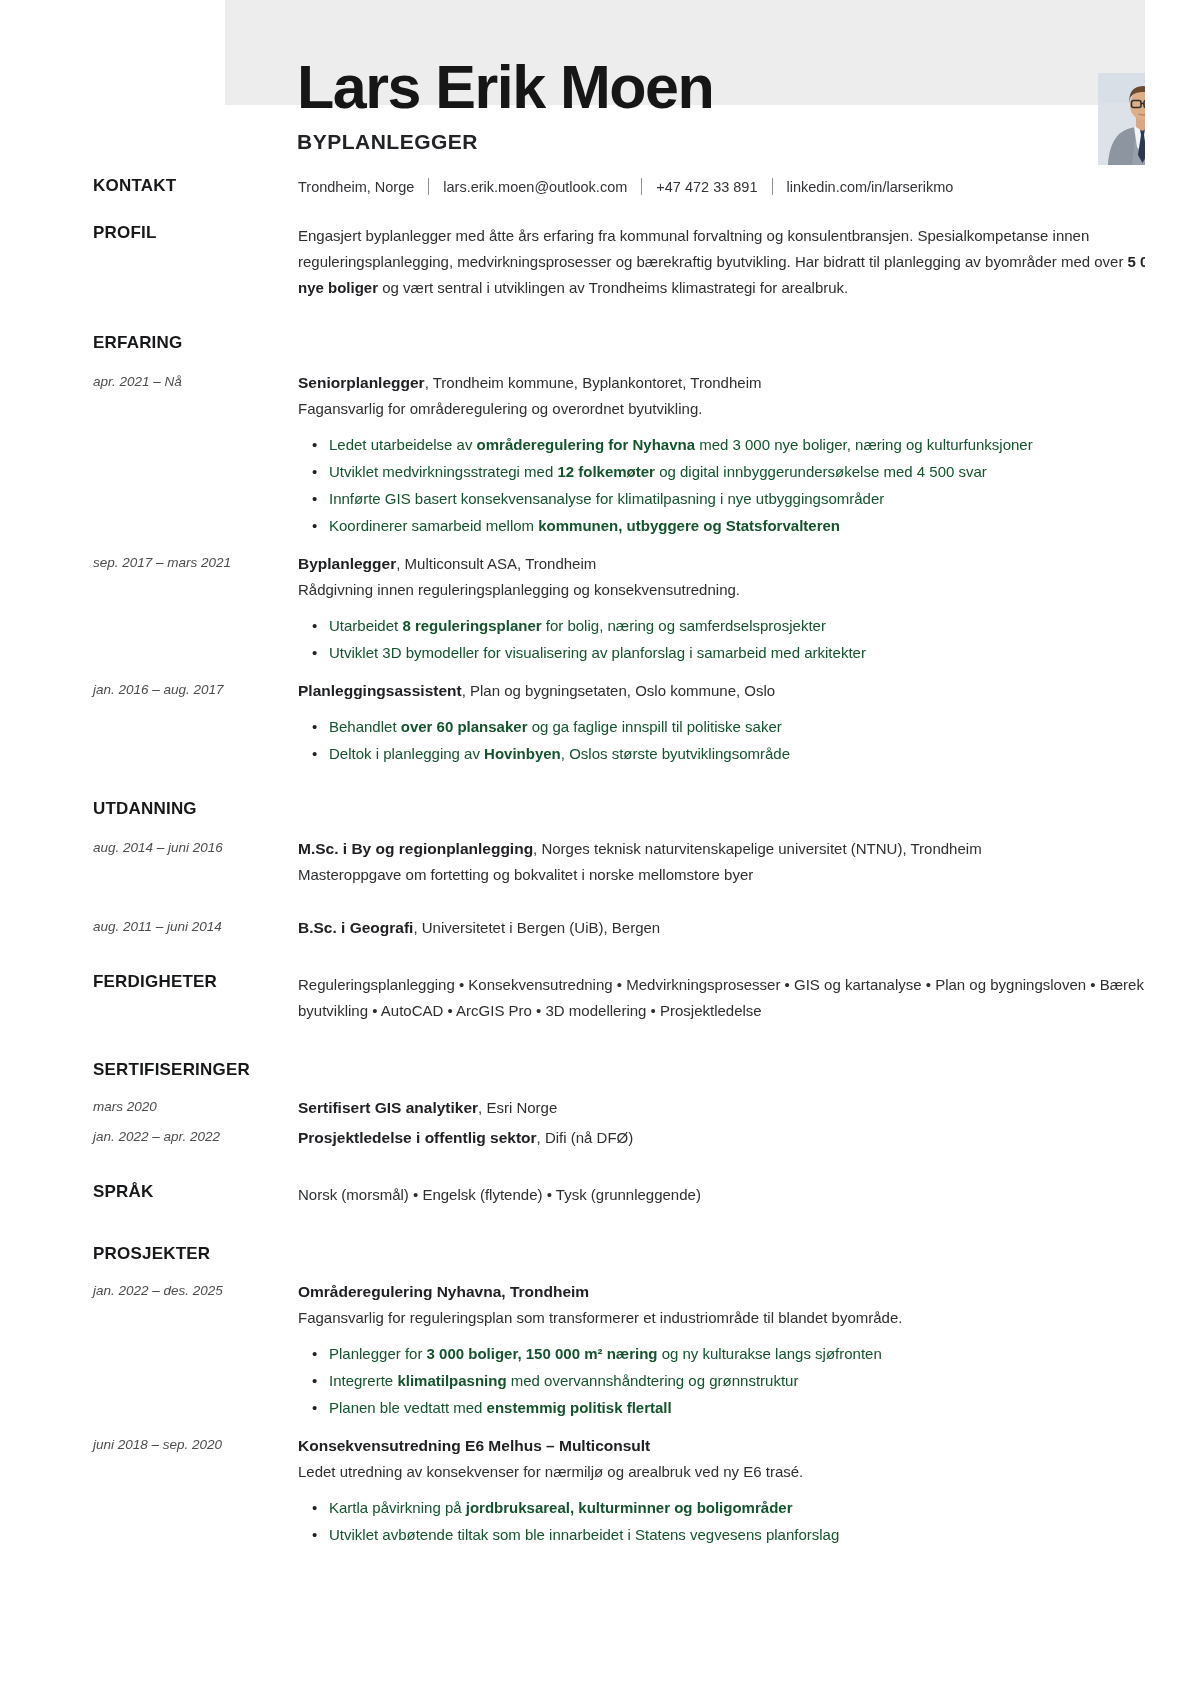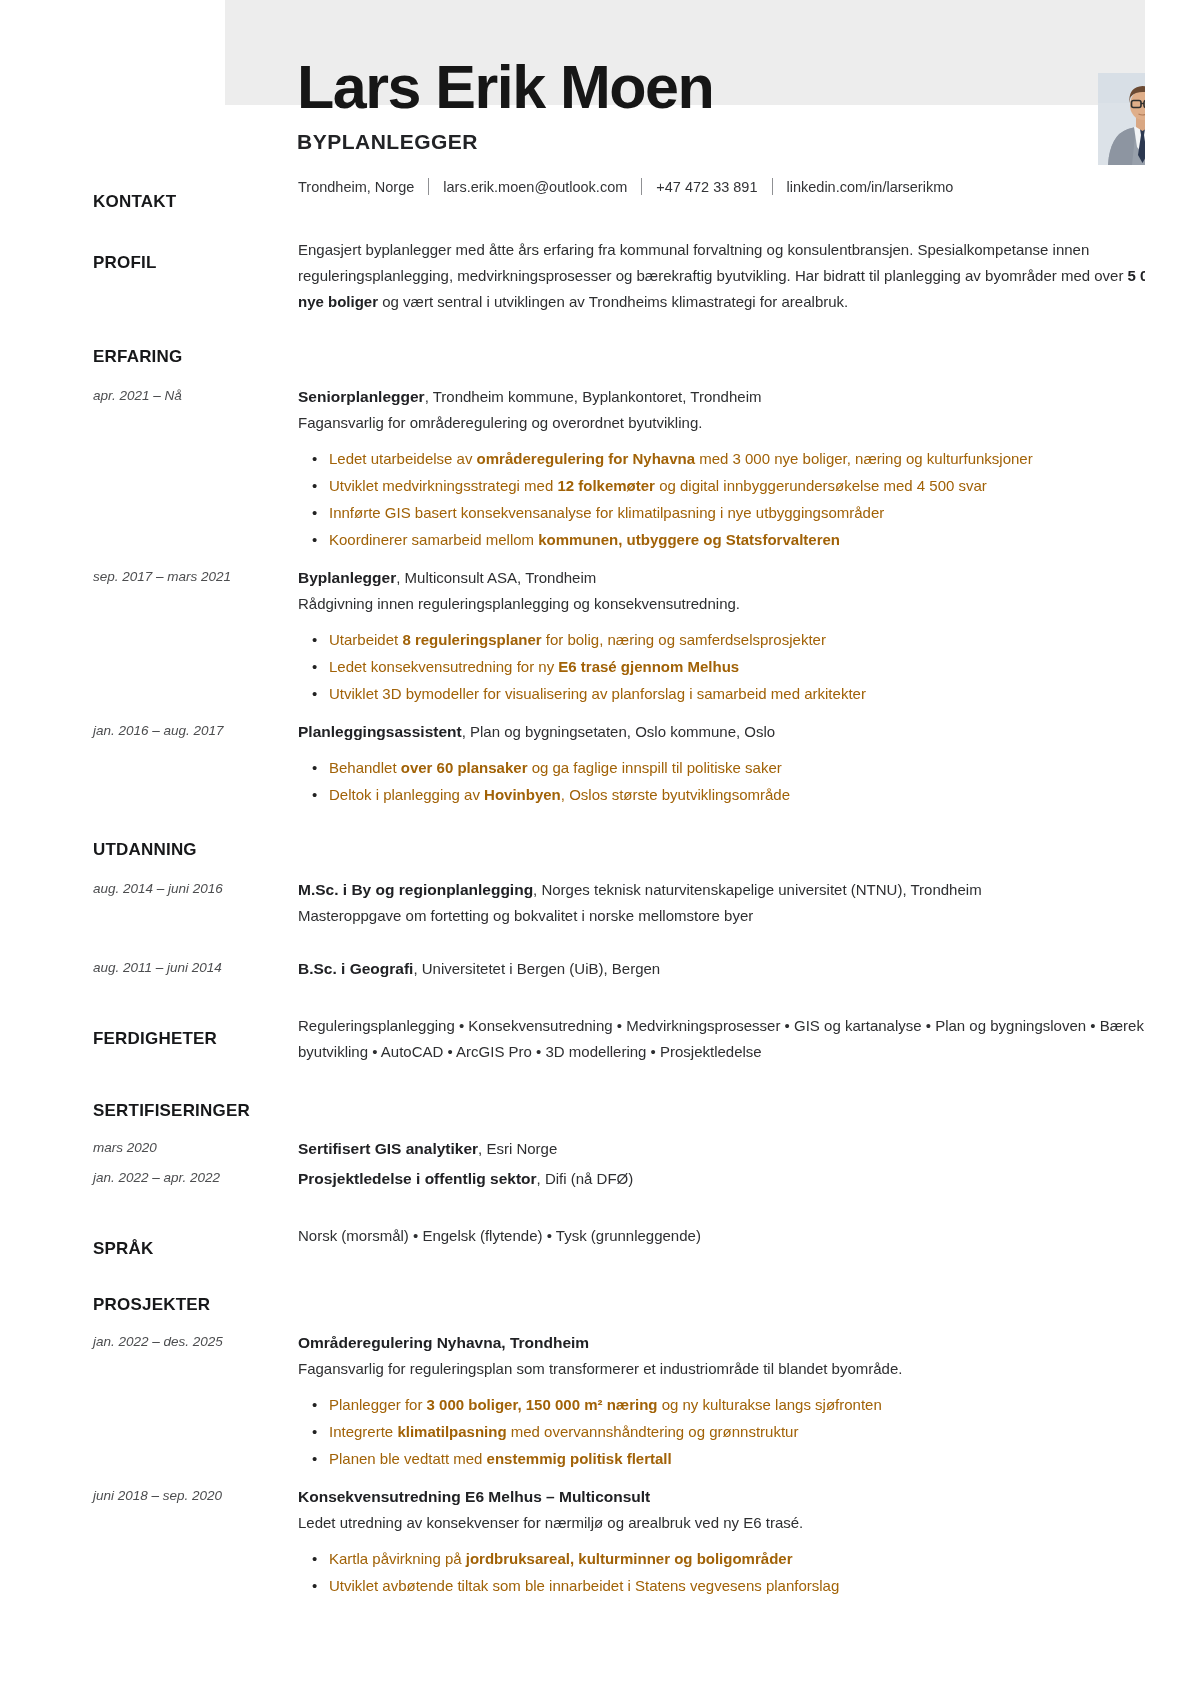"KONTAKT" .sec-label, .sec-heading { margin-top: 16px -> none }
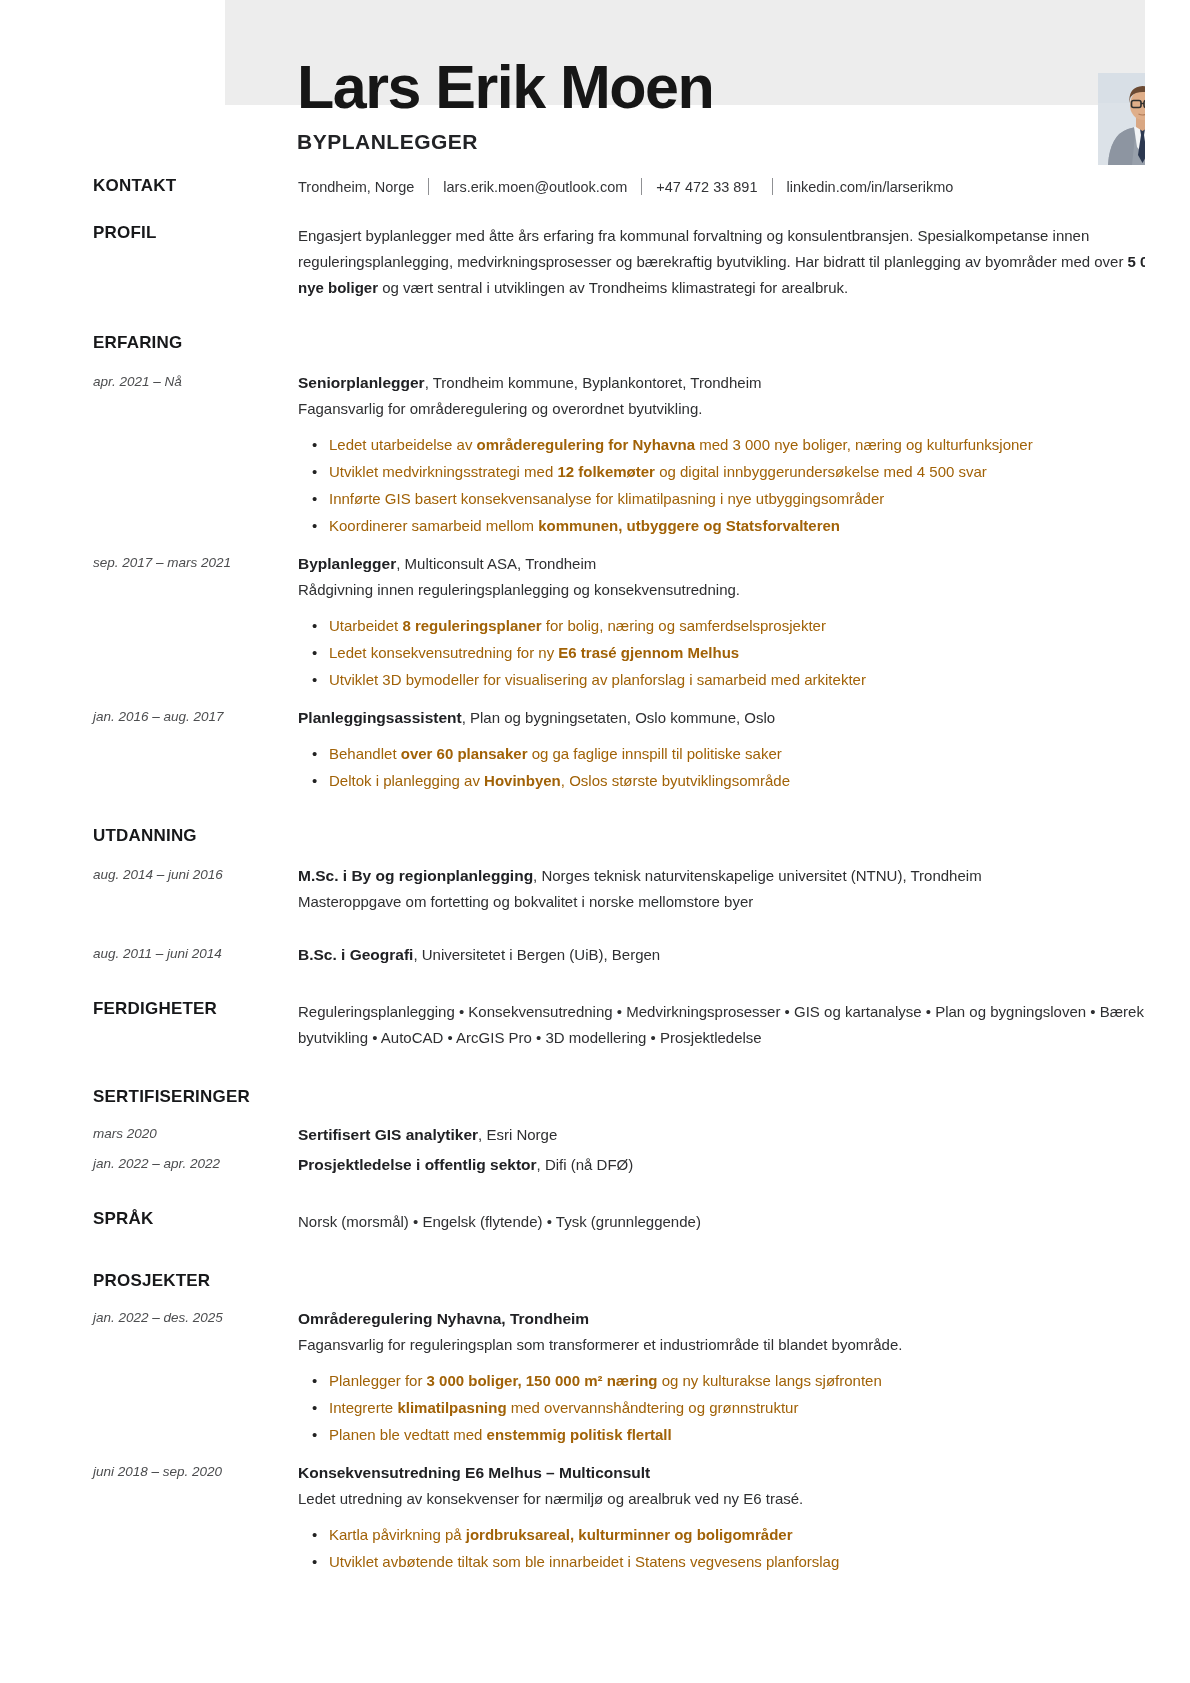"Ledet utarbeidelse av områderegulering" ul.bullets li { color: #a16207 -> #14532d }
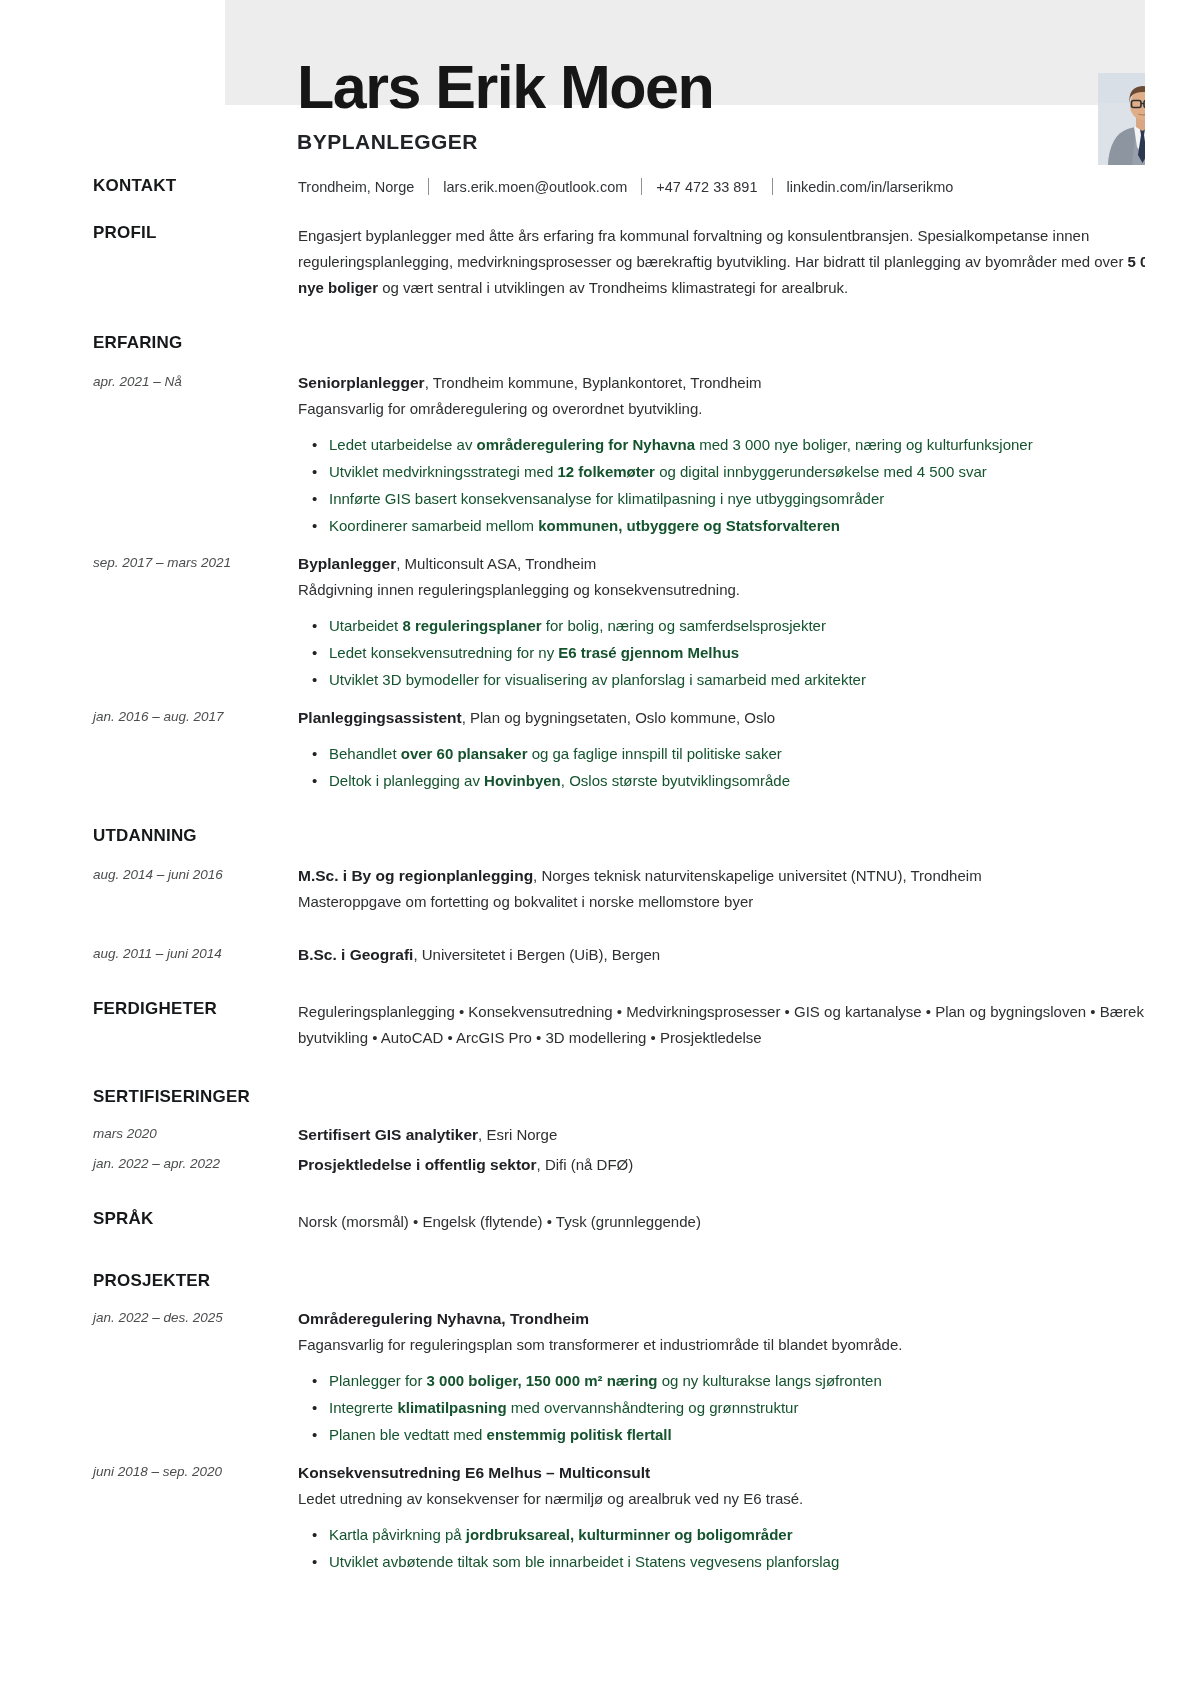"Ledet konsekvensutredning for ny E6" li { html: <li>Ledet konsekvensutredning for ny <strong>E6 trasé gjennom Melhus</strong></li> -> none }
